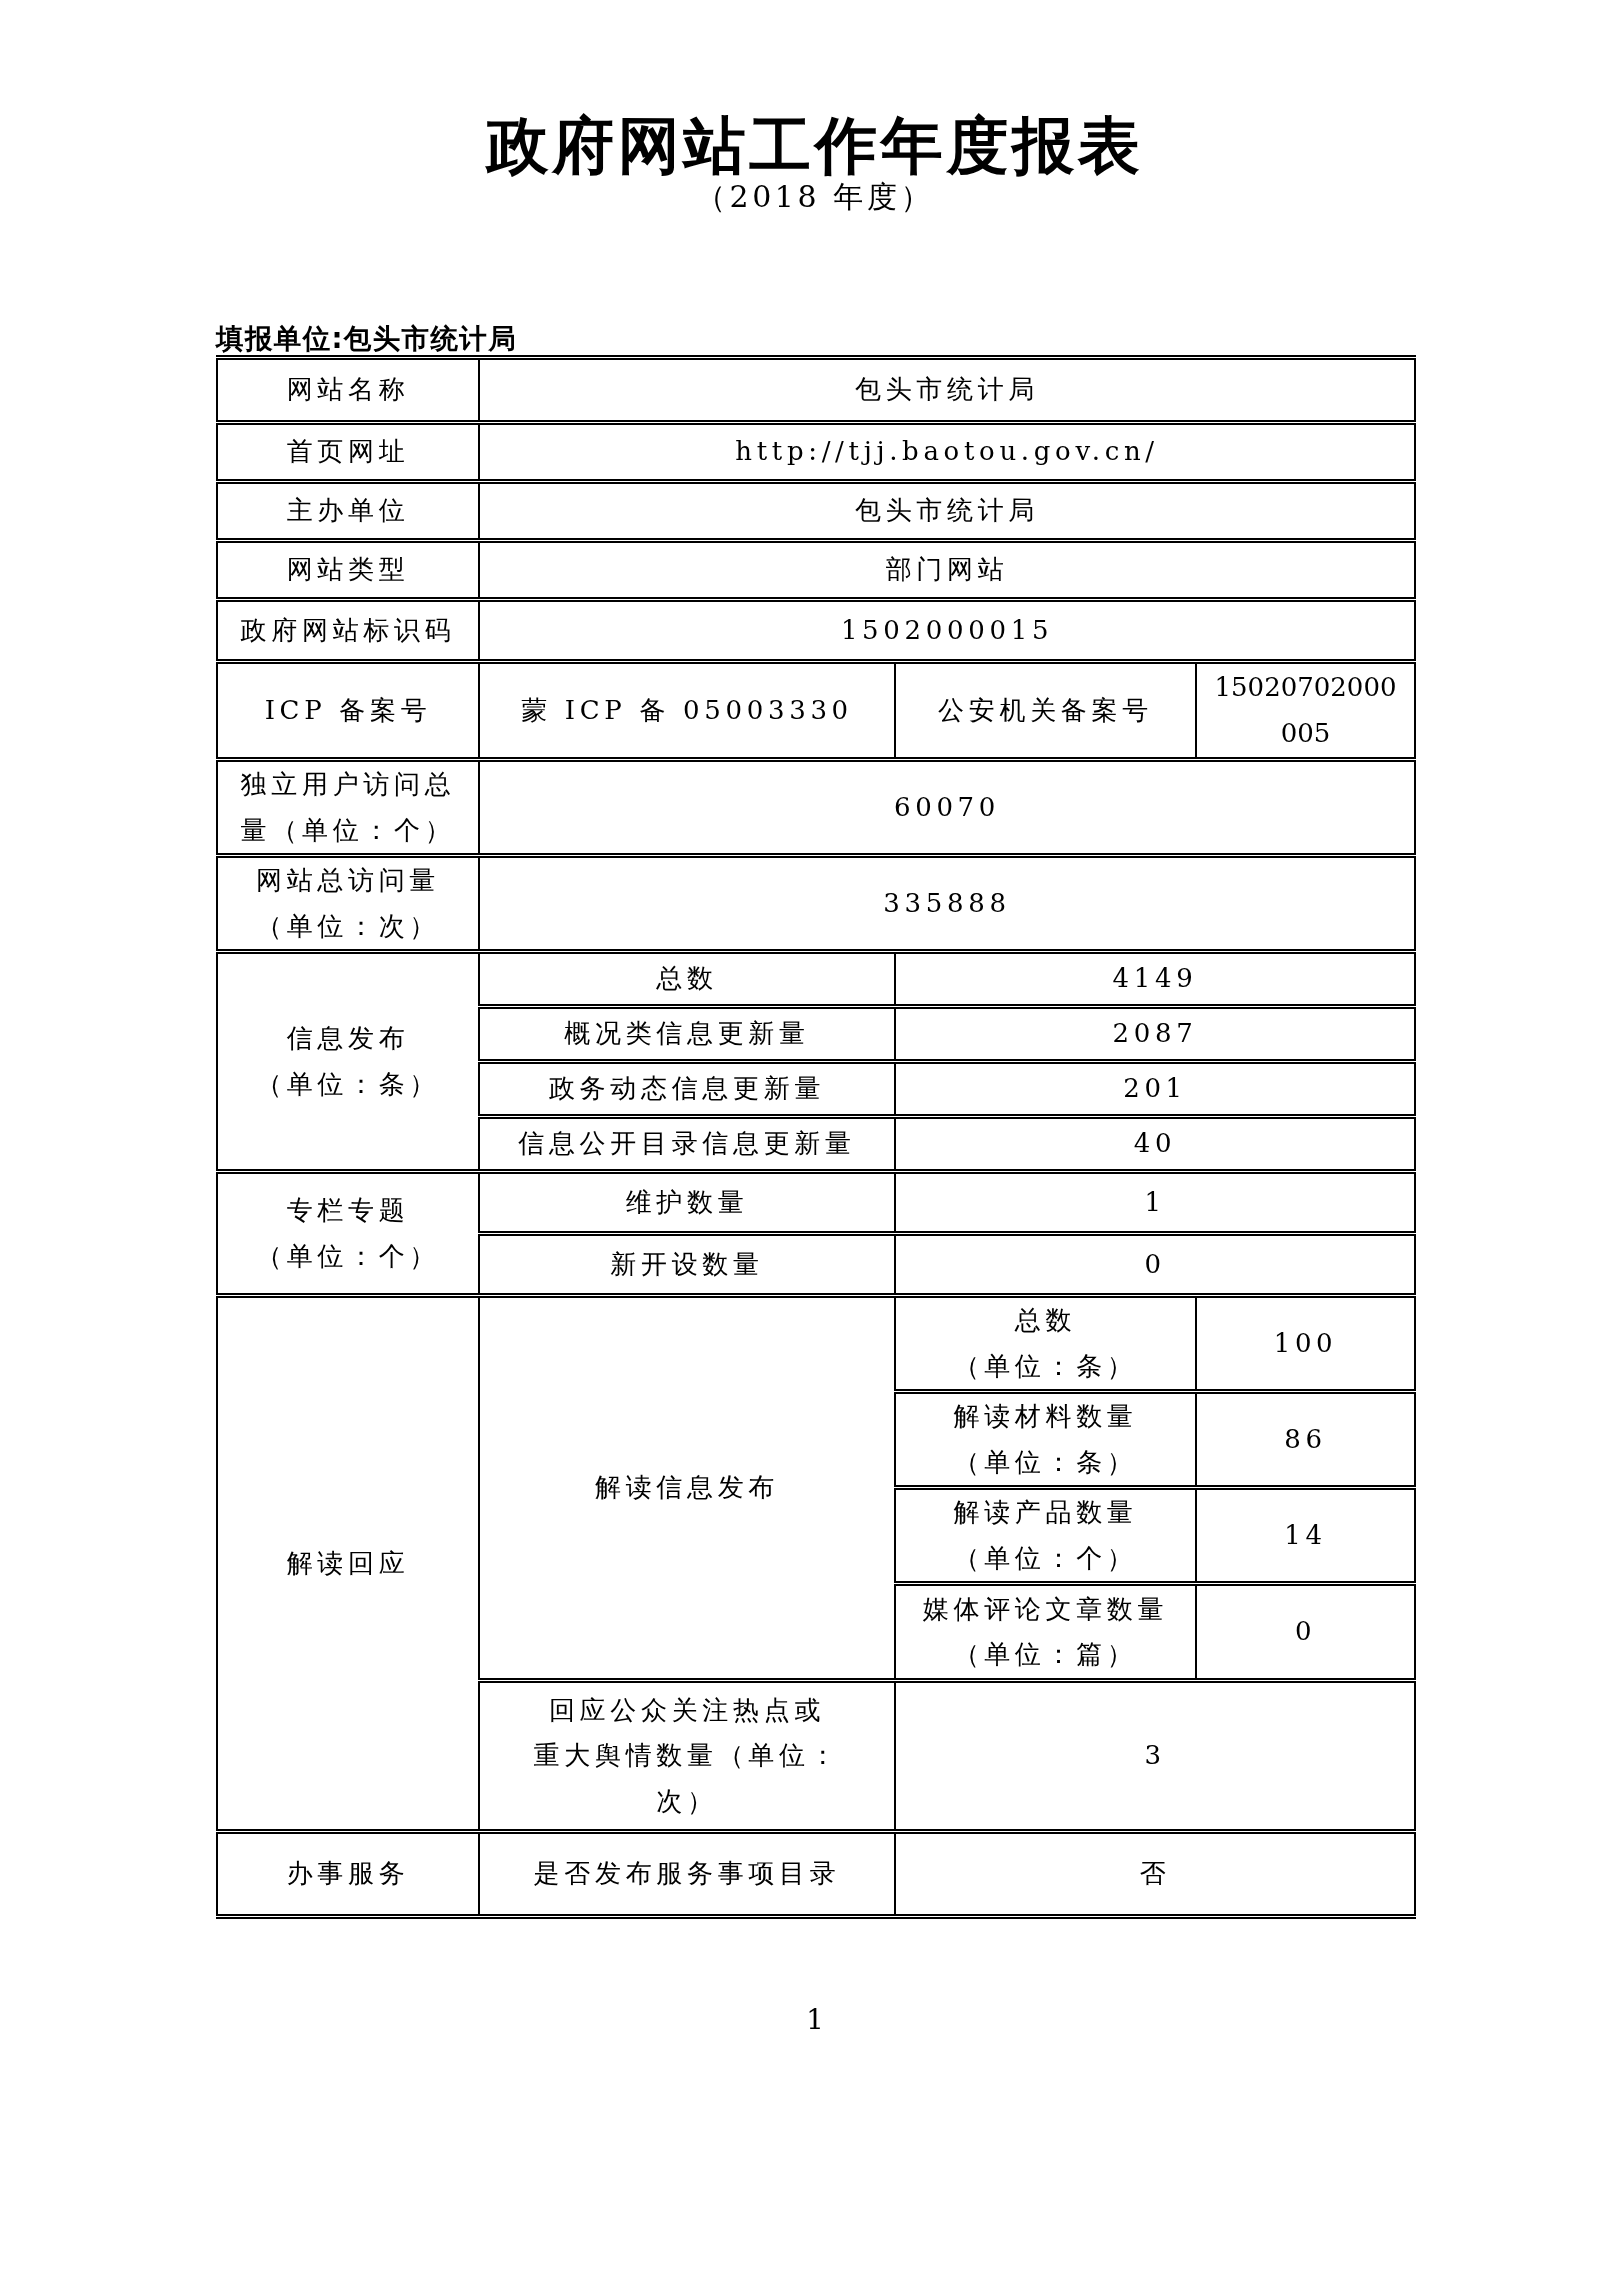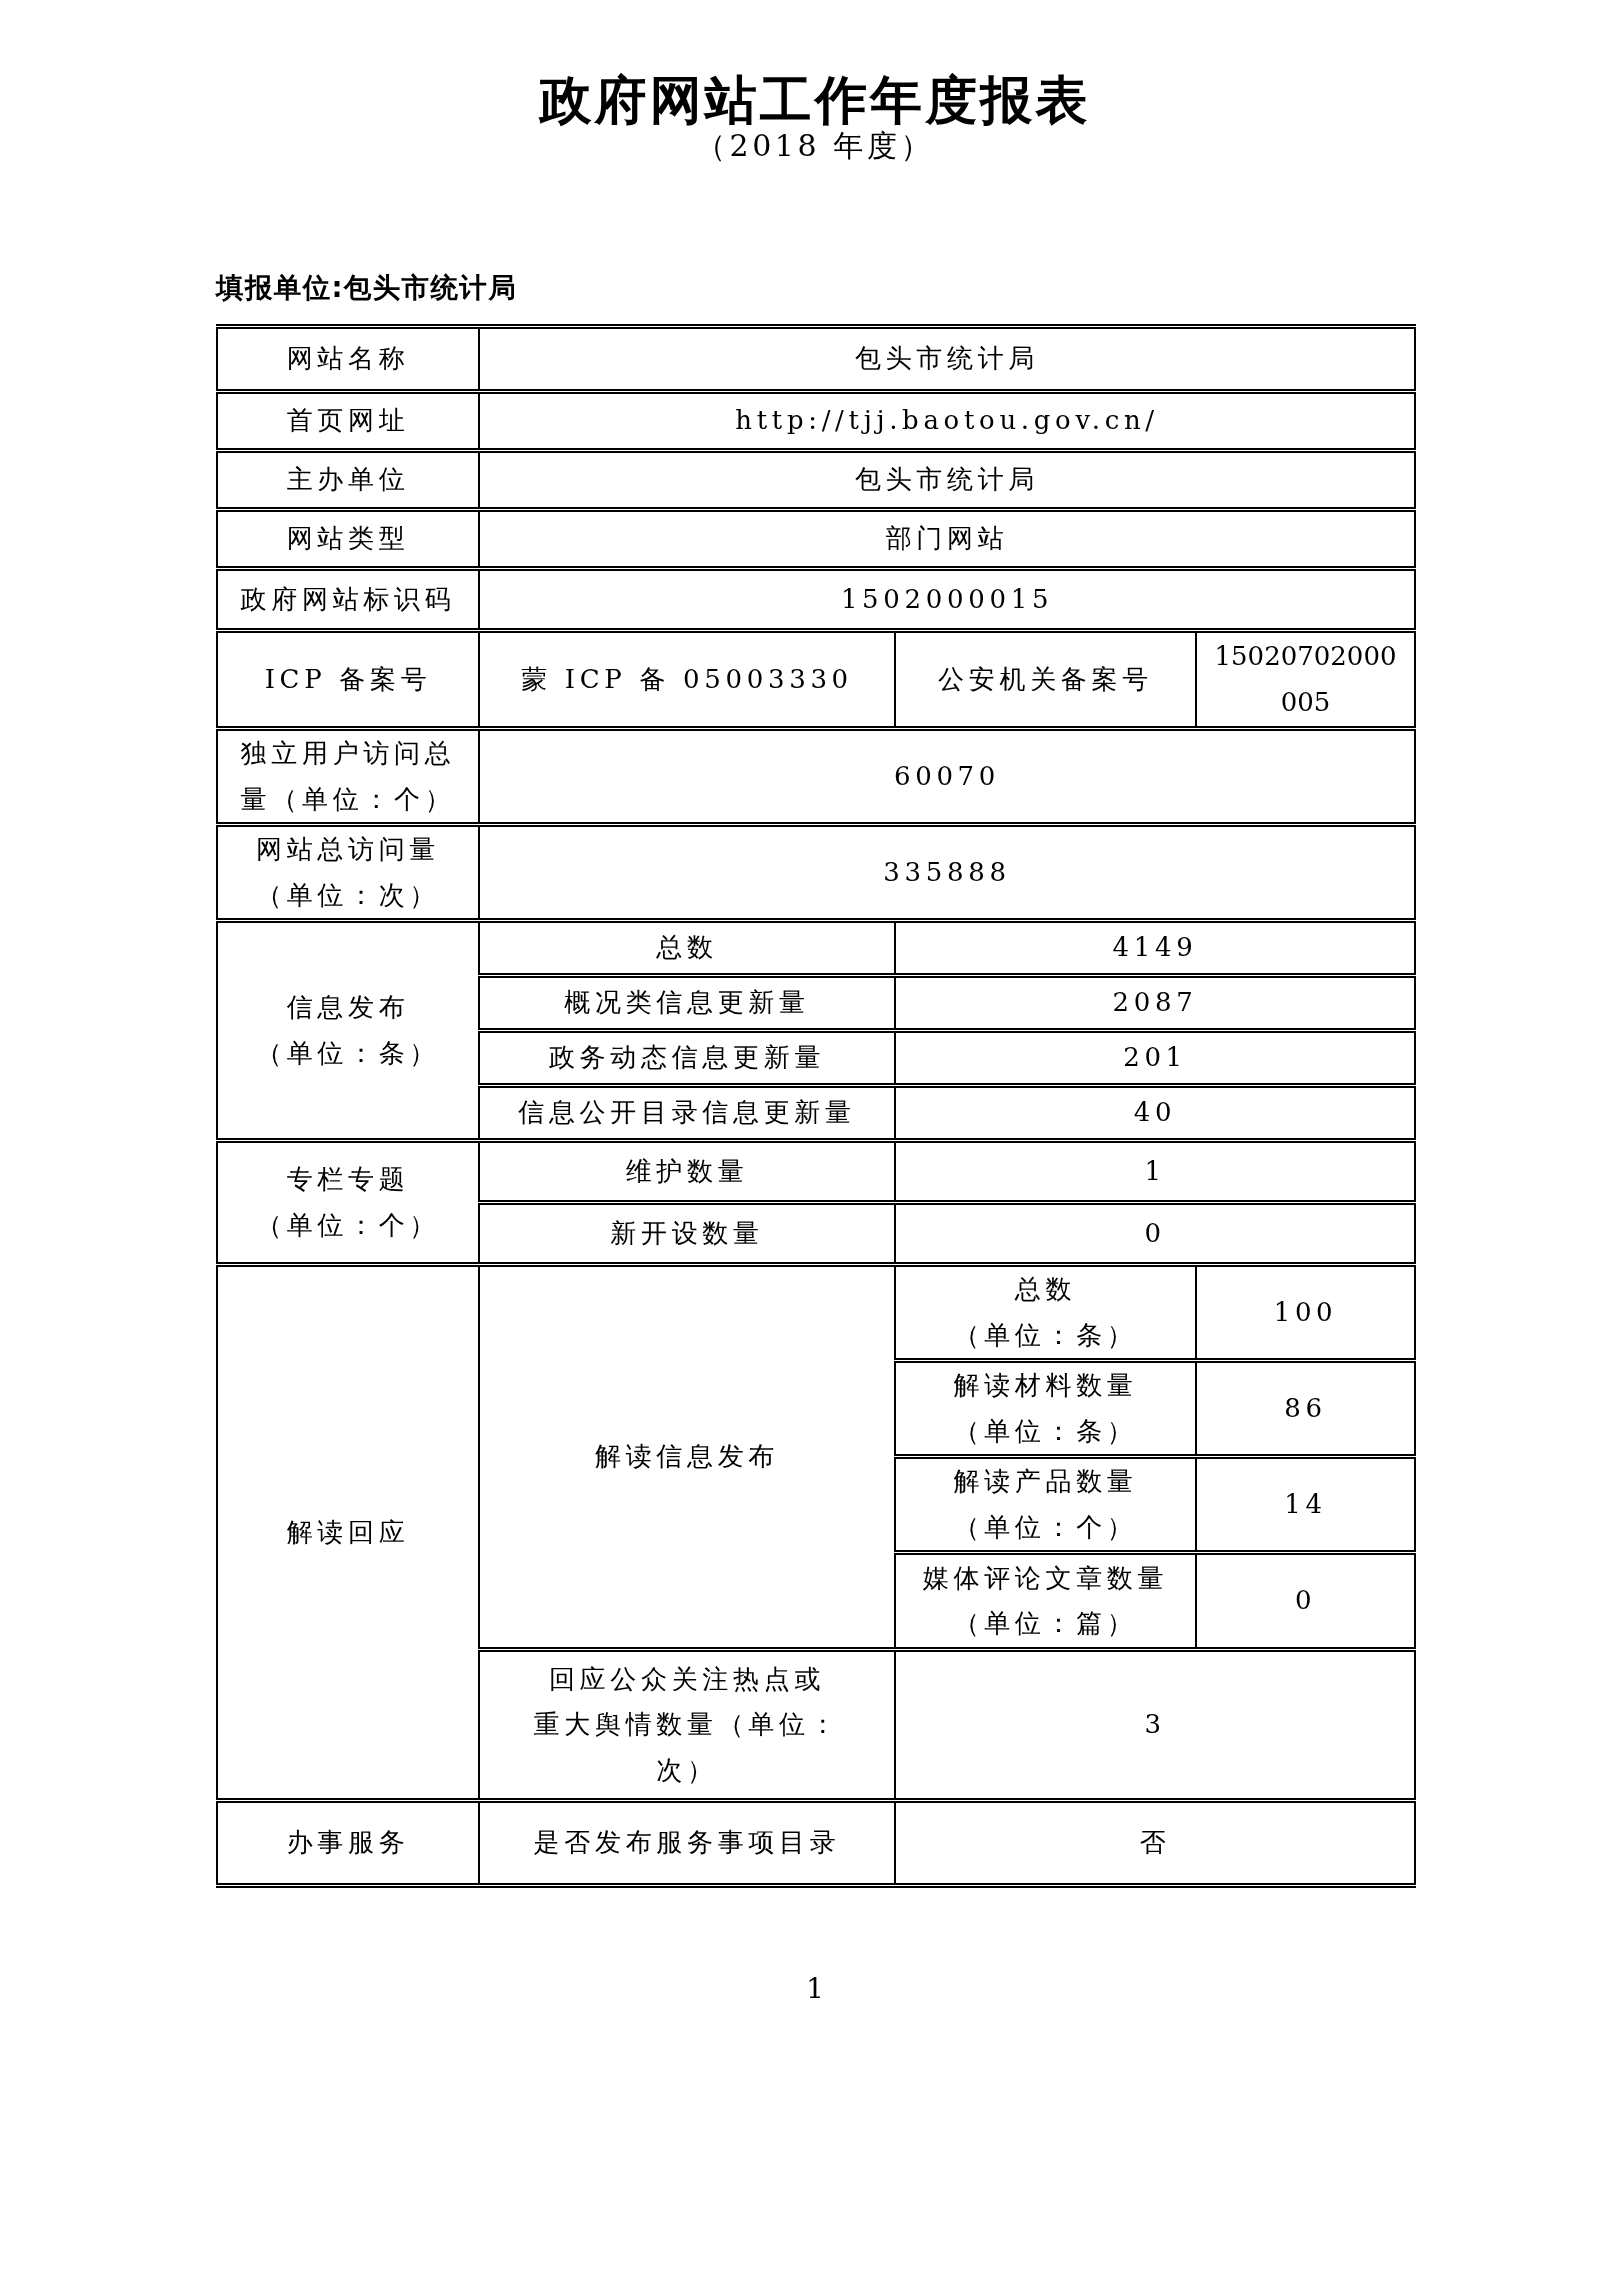"政府网站工作年度报表" .doc-title { font-size: 52px -> 62px; margin-top: 72px -> 112px }
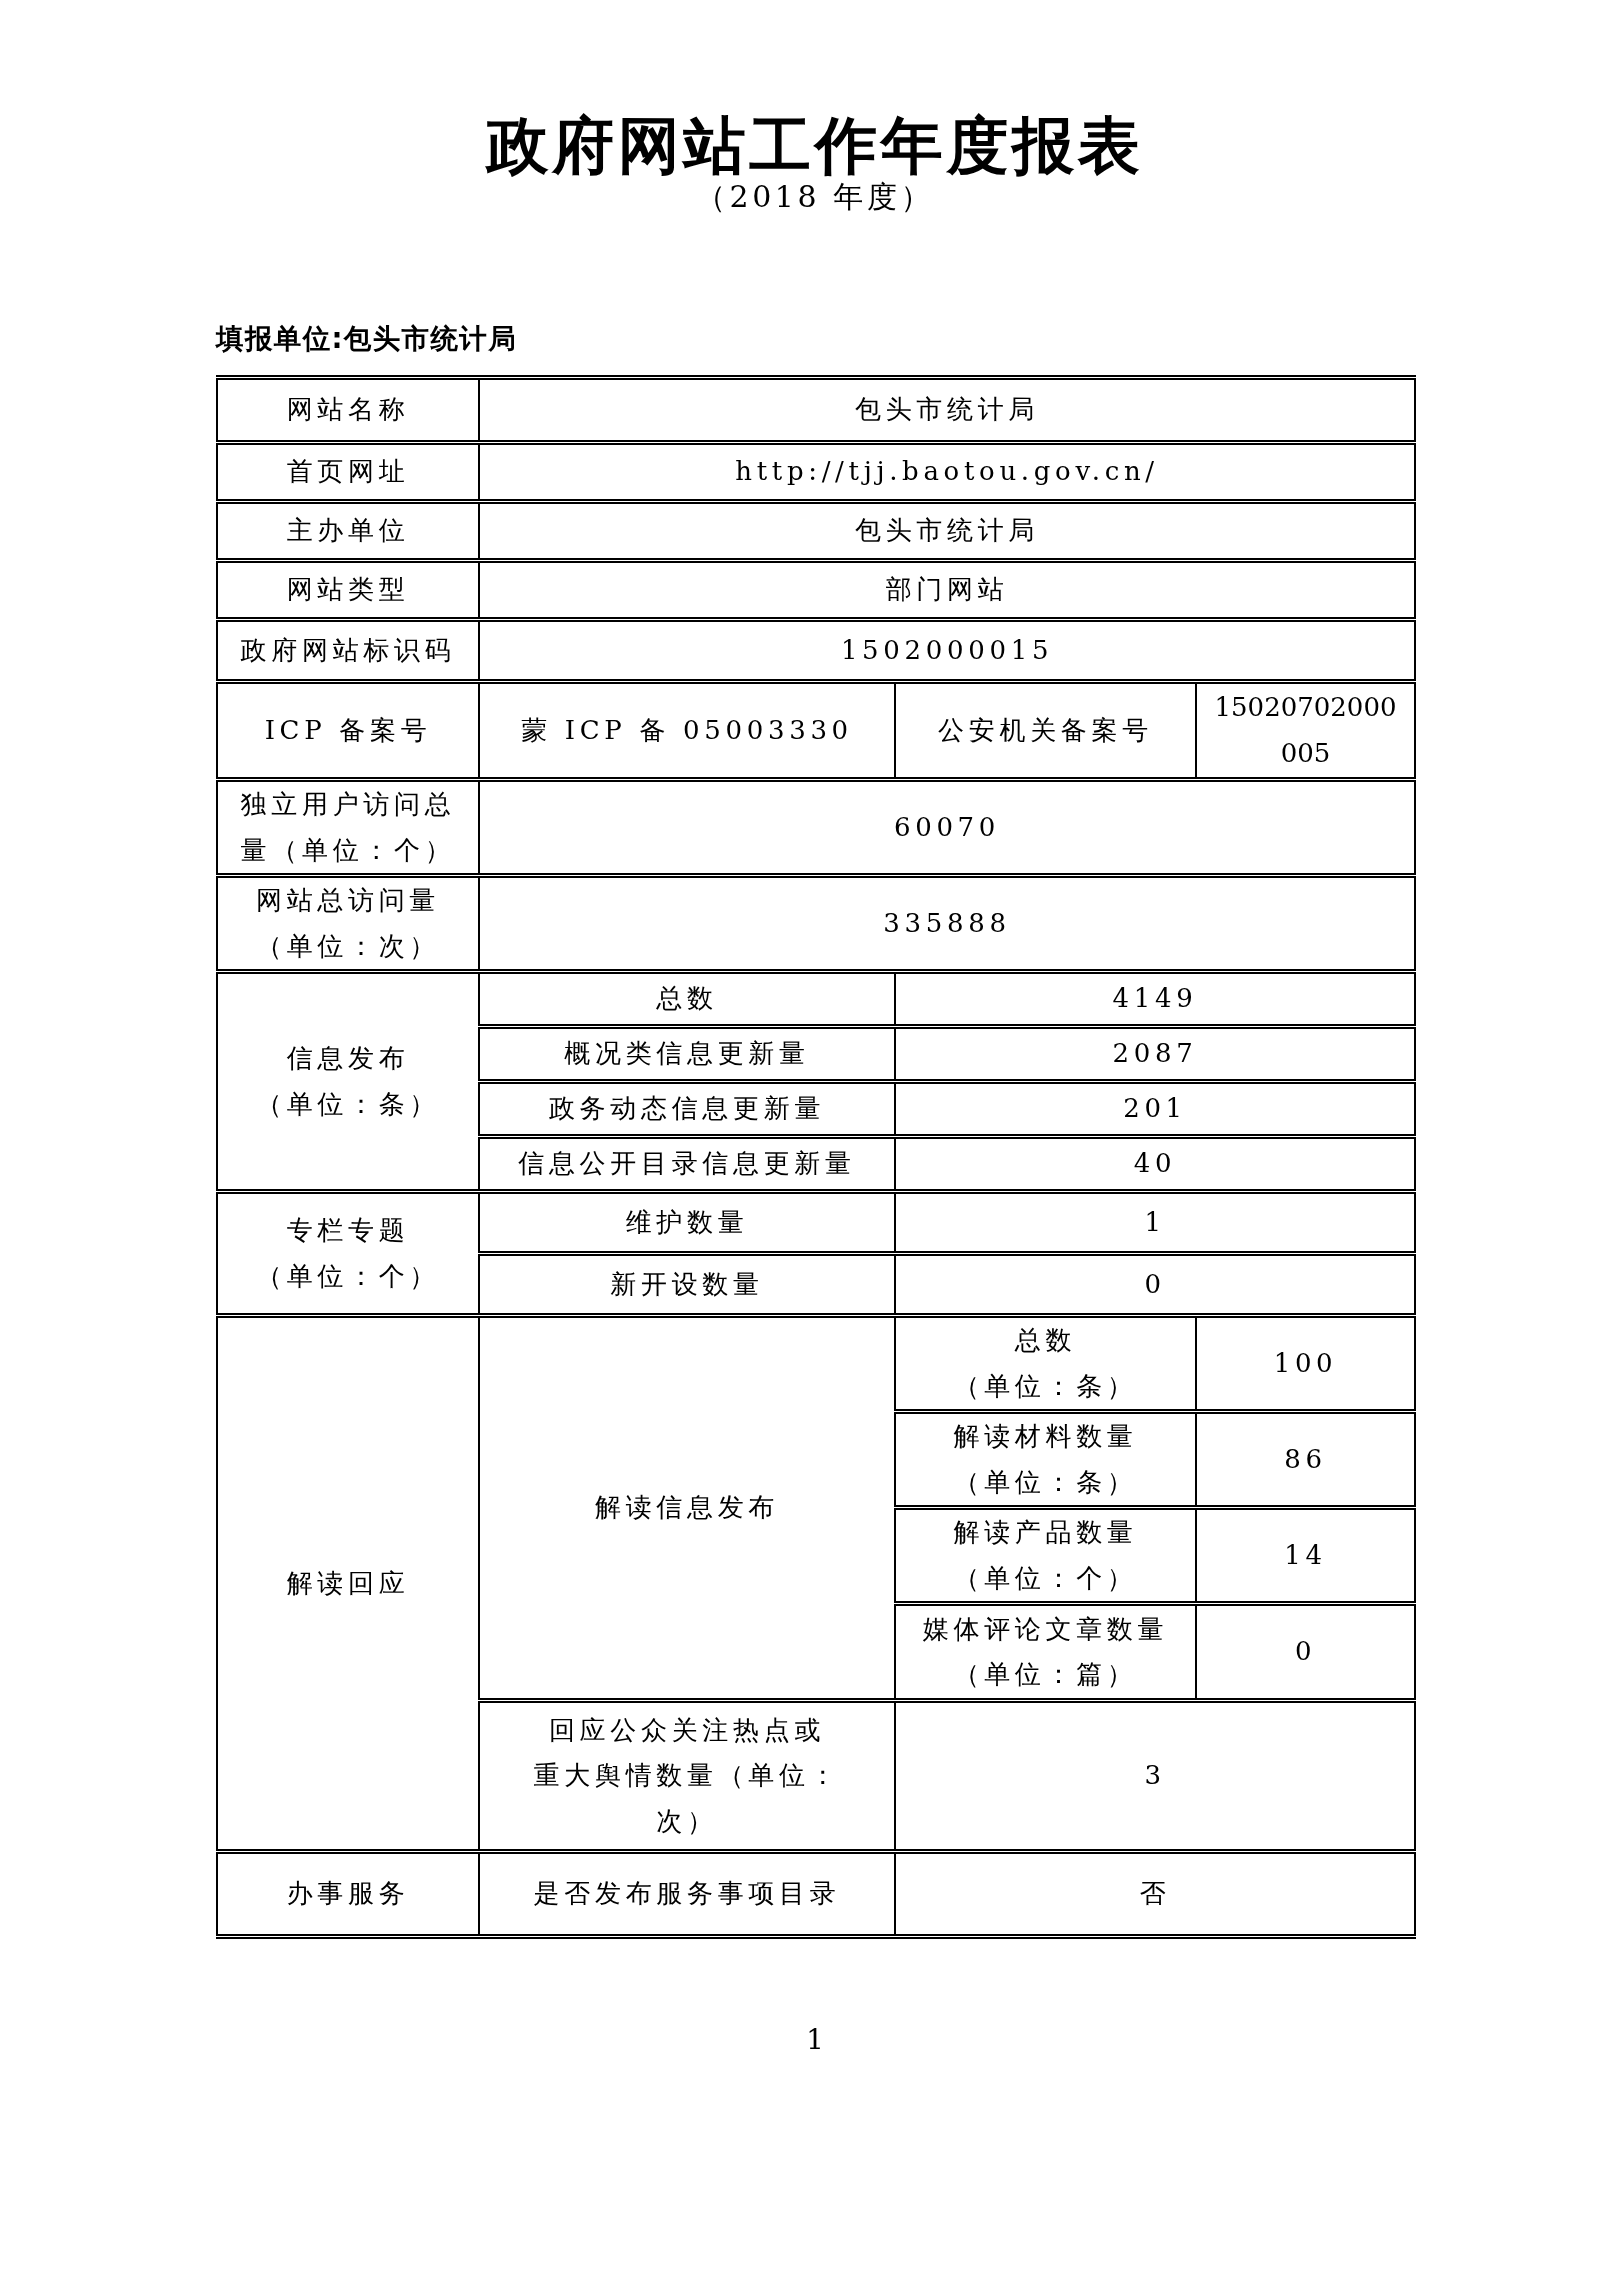"网站名称" table.report { margin-top: 20px -> none }
